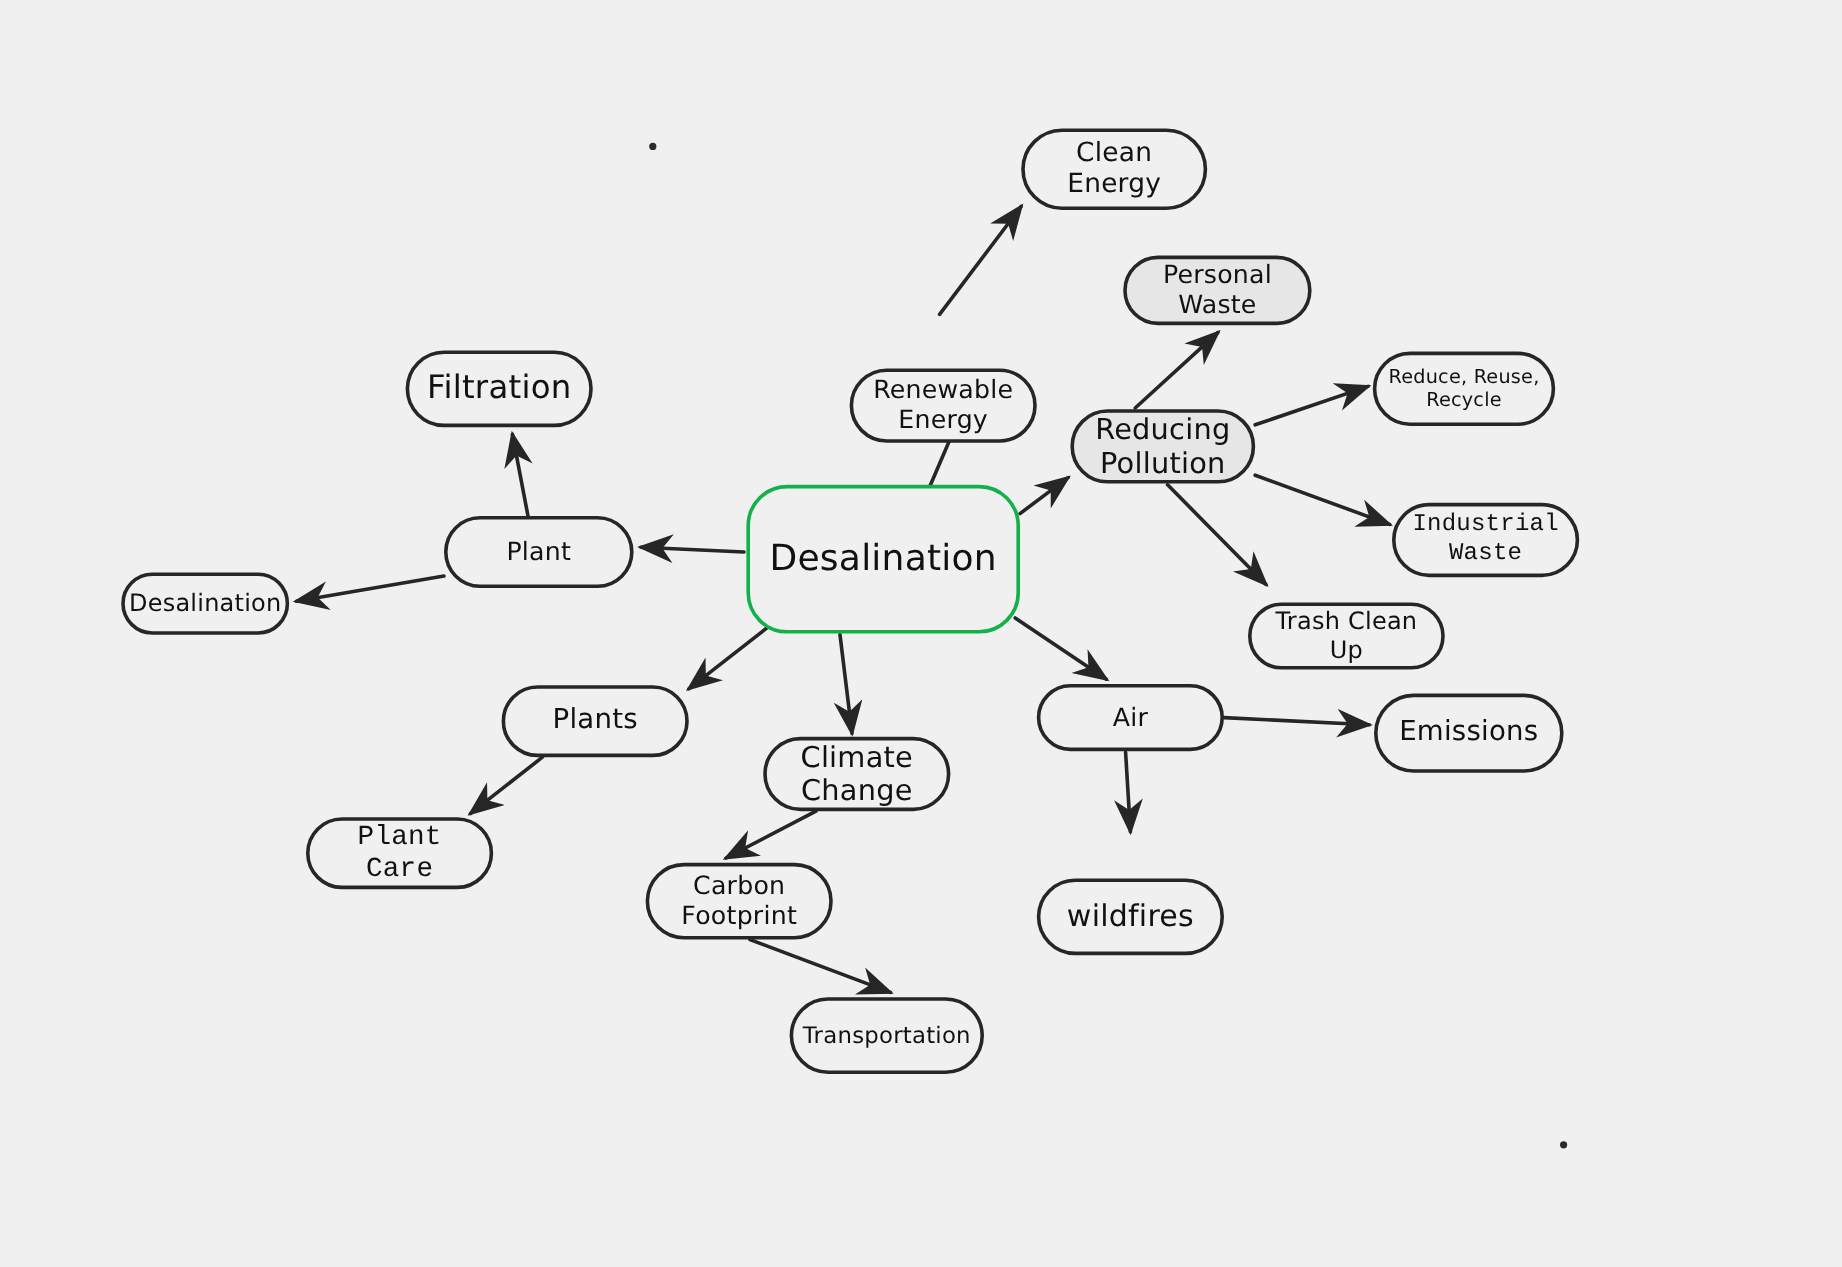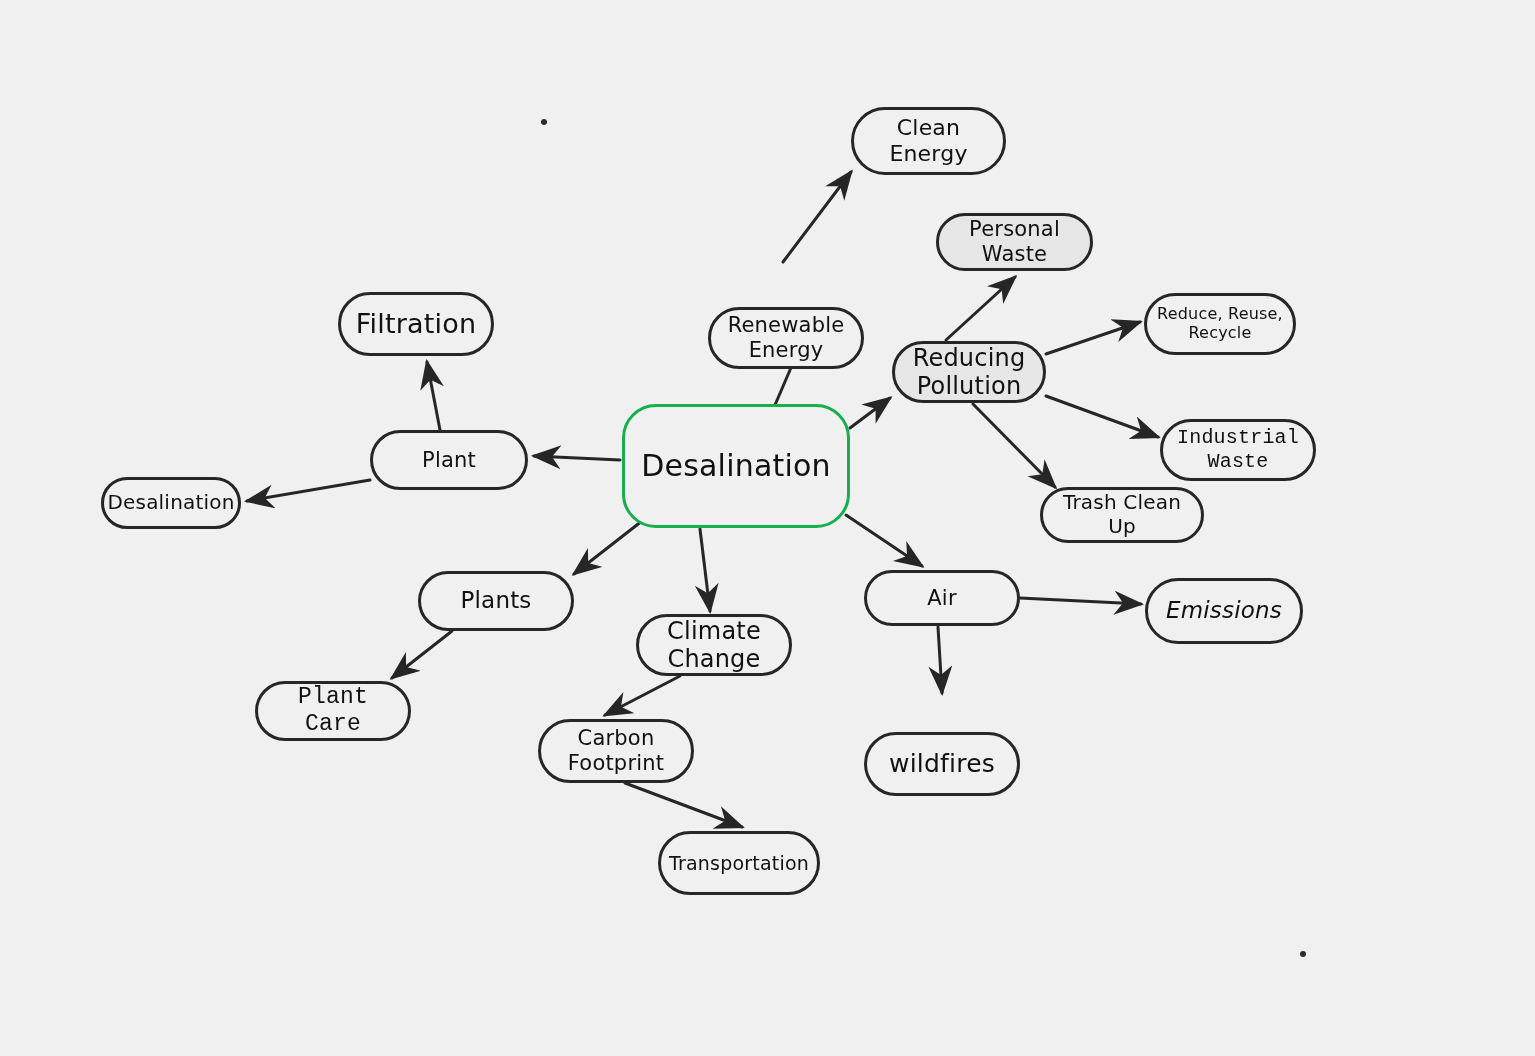"Trash Clean Up" div.node { top: 487px -> 502px }
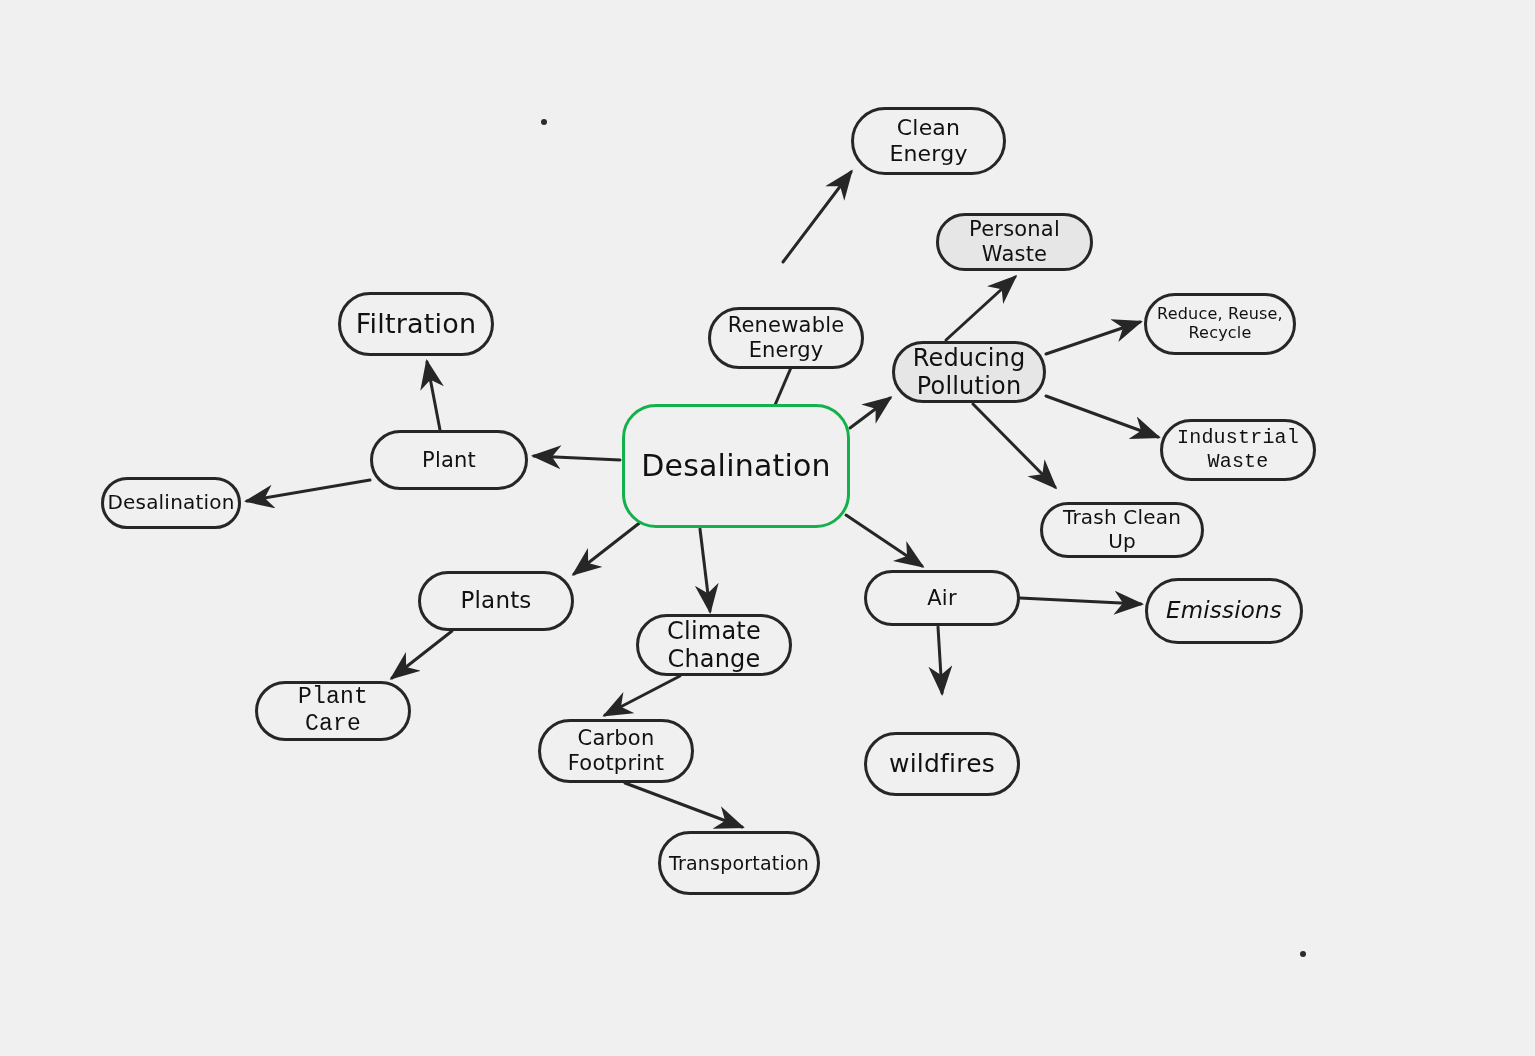"Emissions" div.node { font-style: italic -> none }
